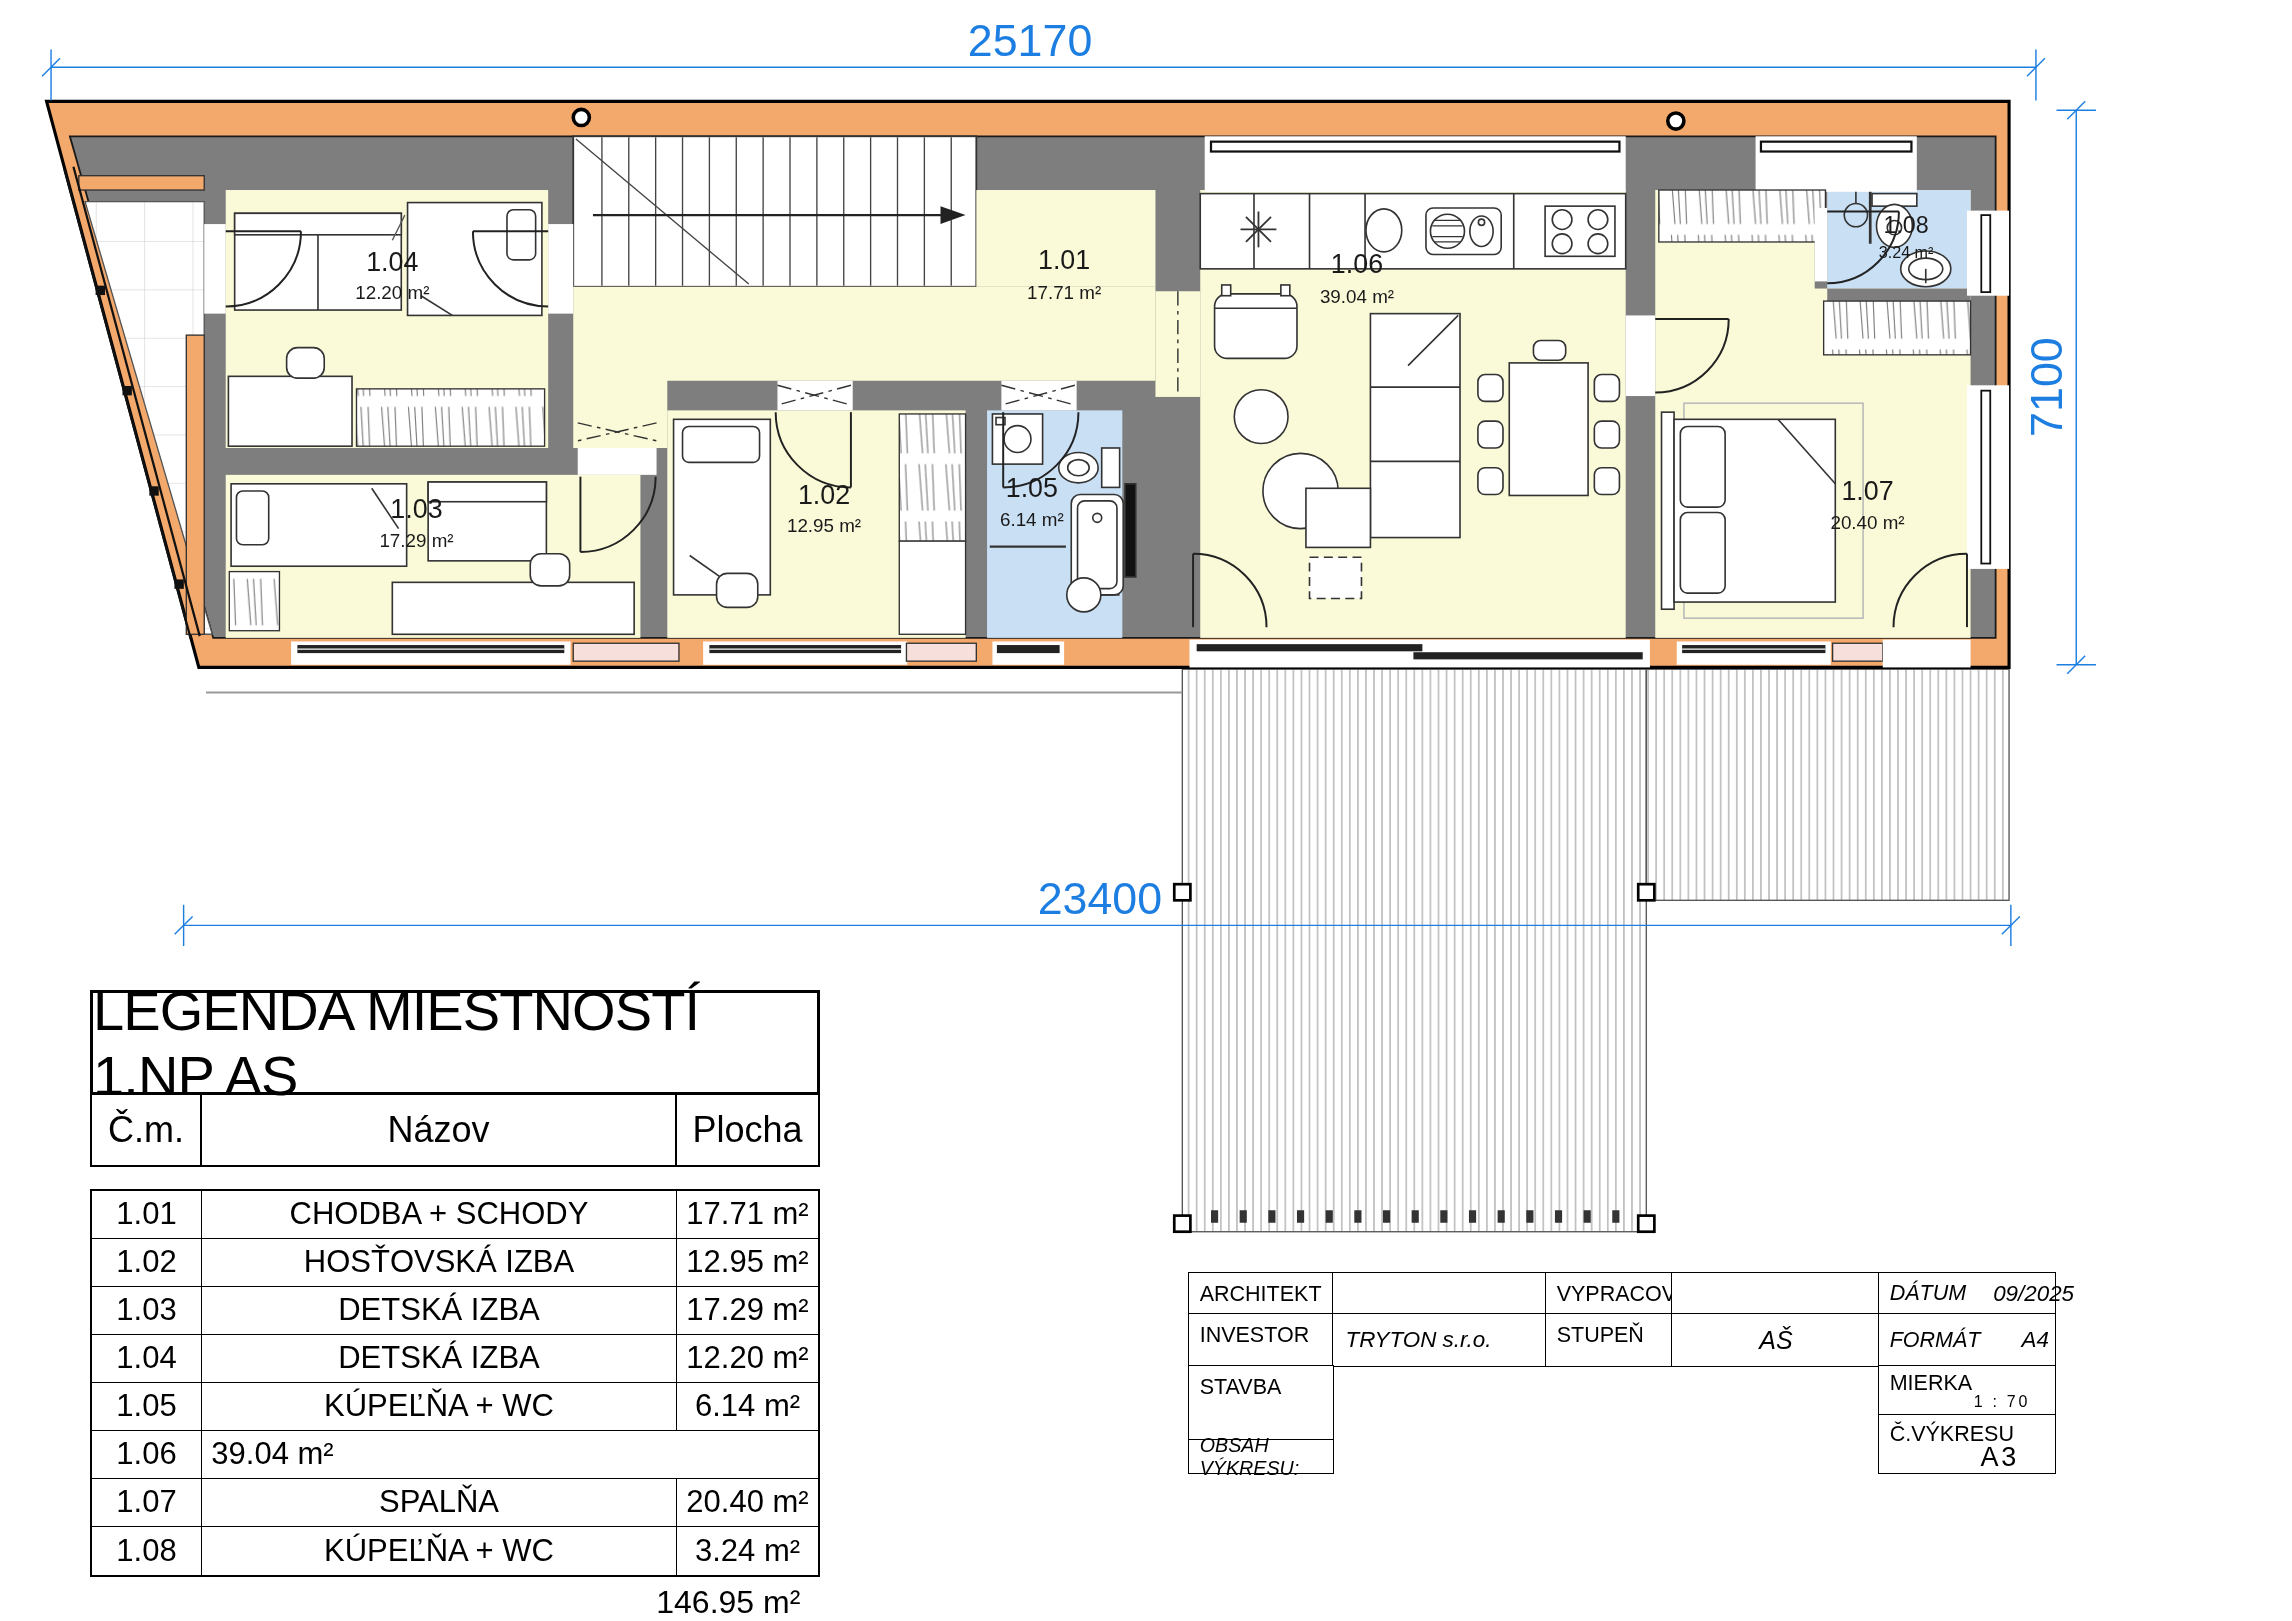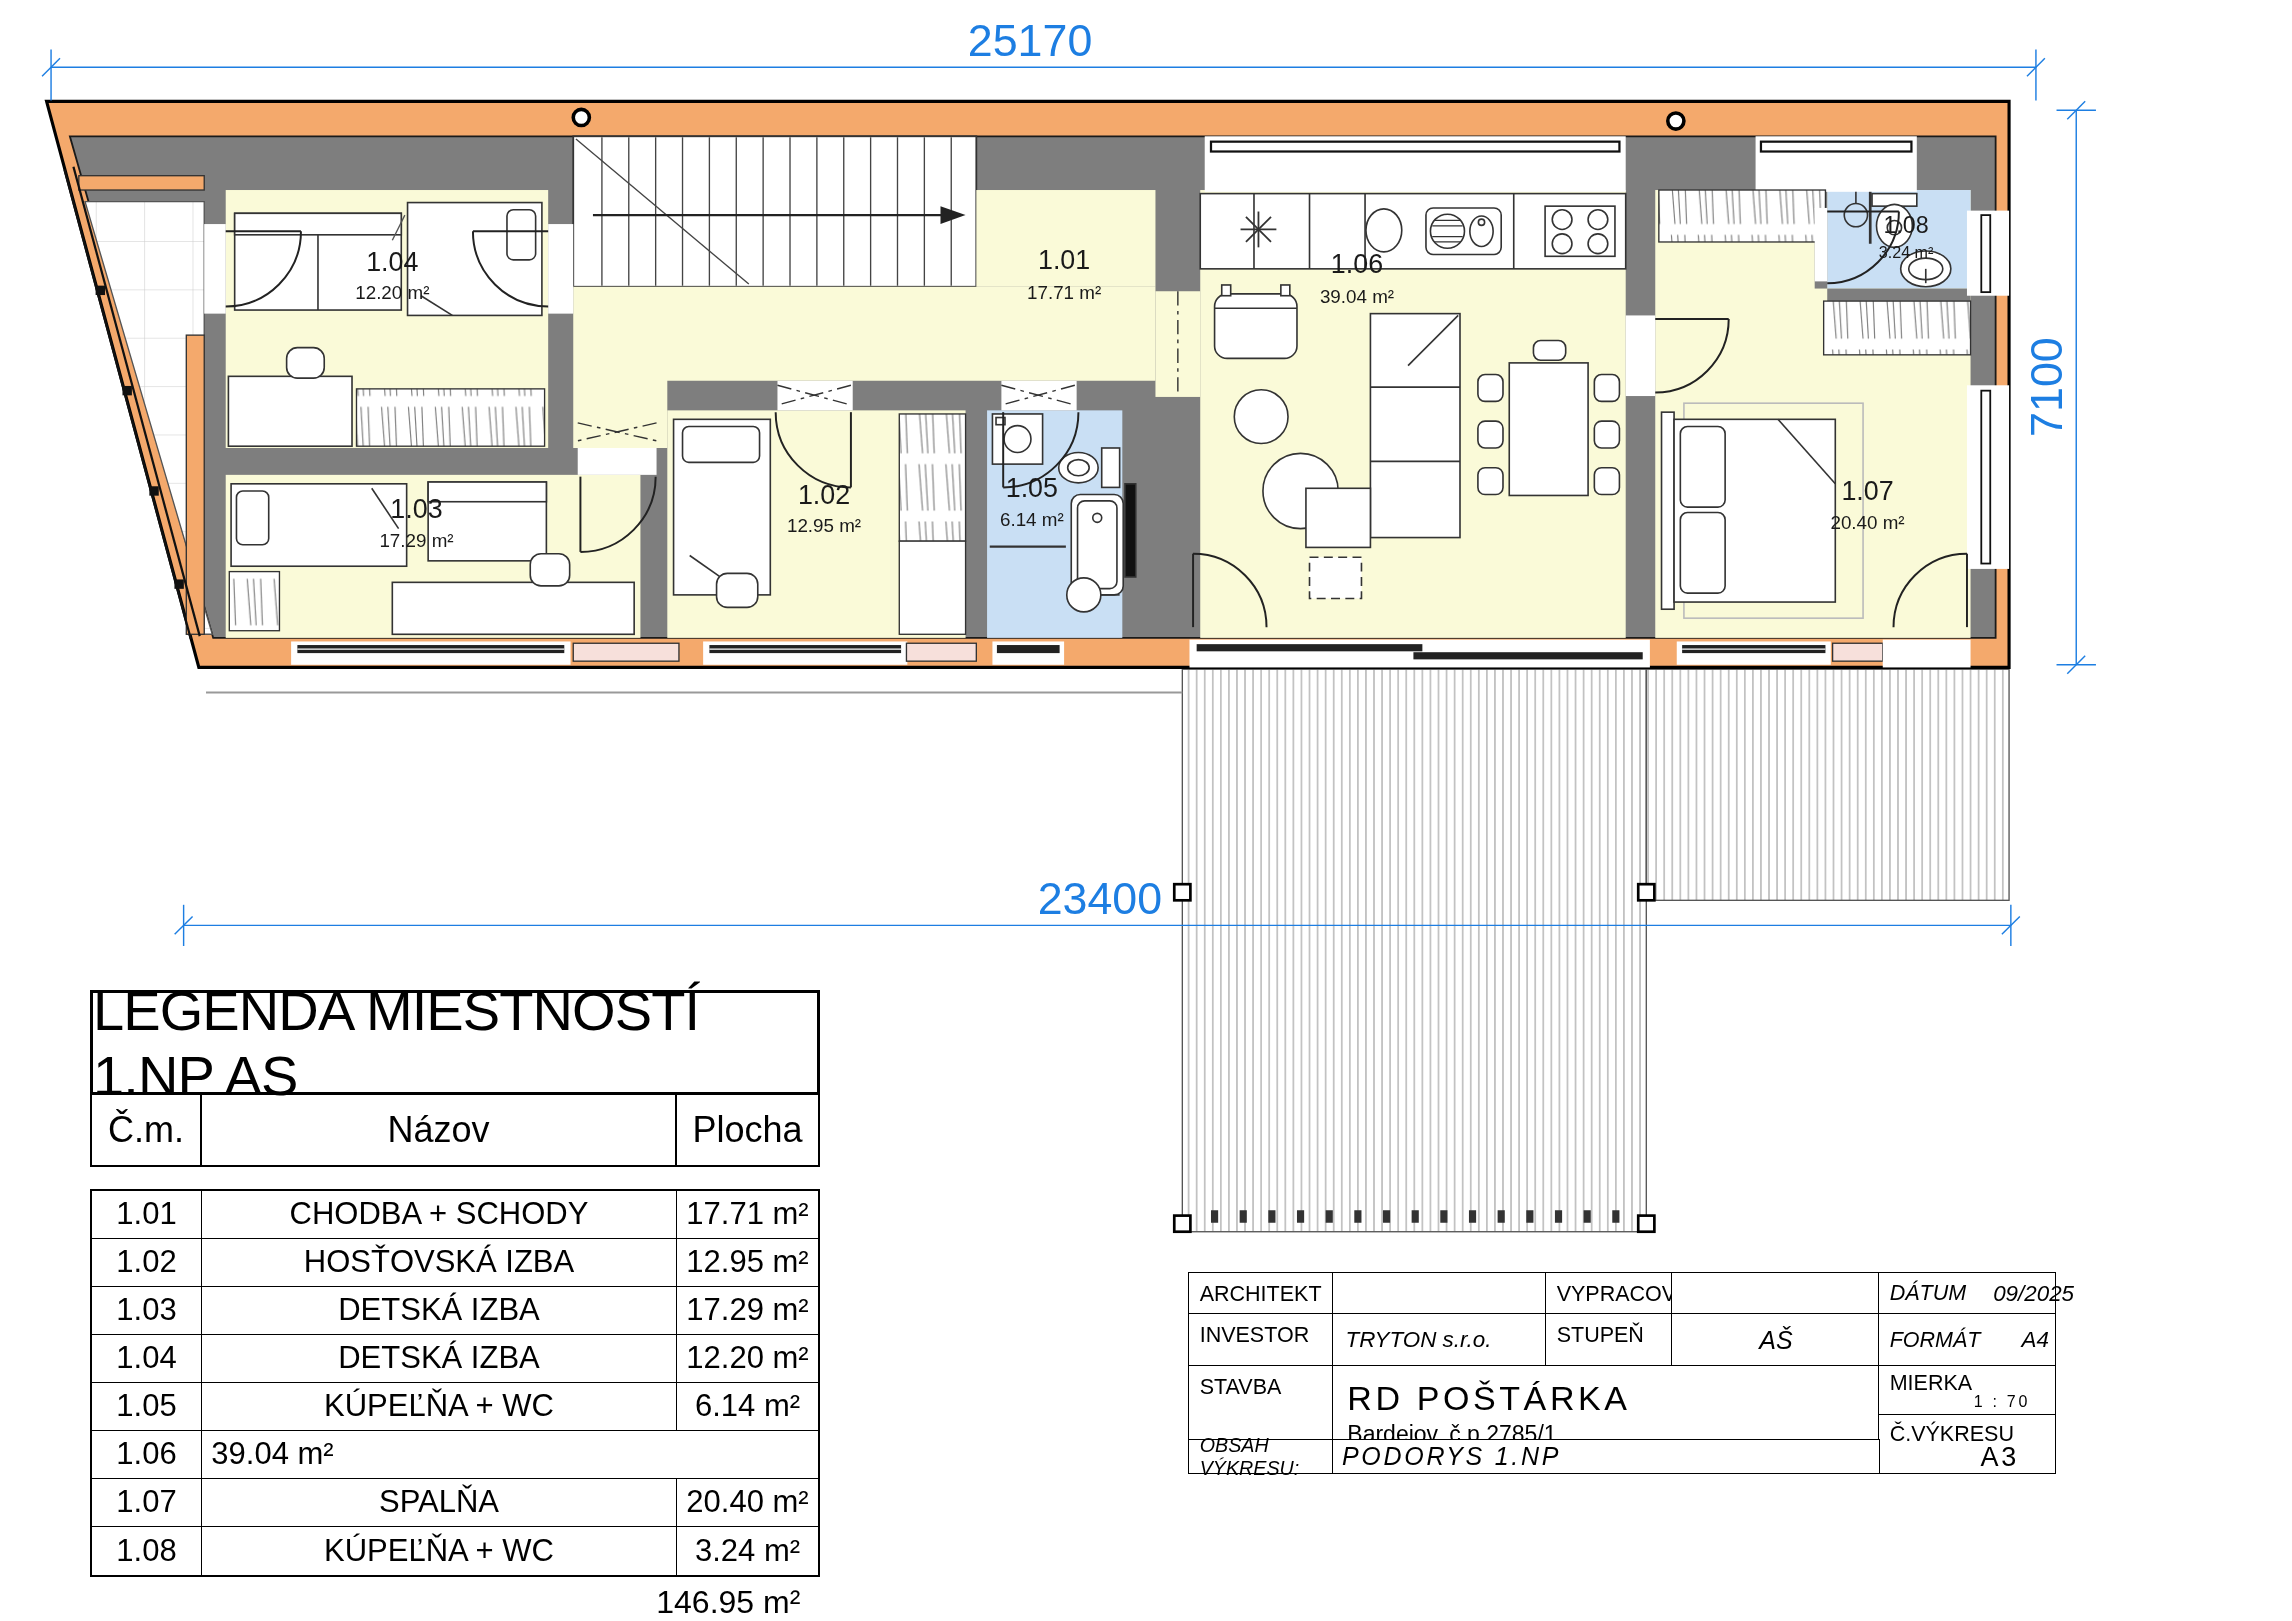"RD POŠTÁRKA" div.tb-cell { html: <div> <div>RD POŠTÁRKA</div> <div>Bardejov, č.p.2785/1</div> </div> -> none }
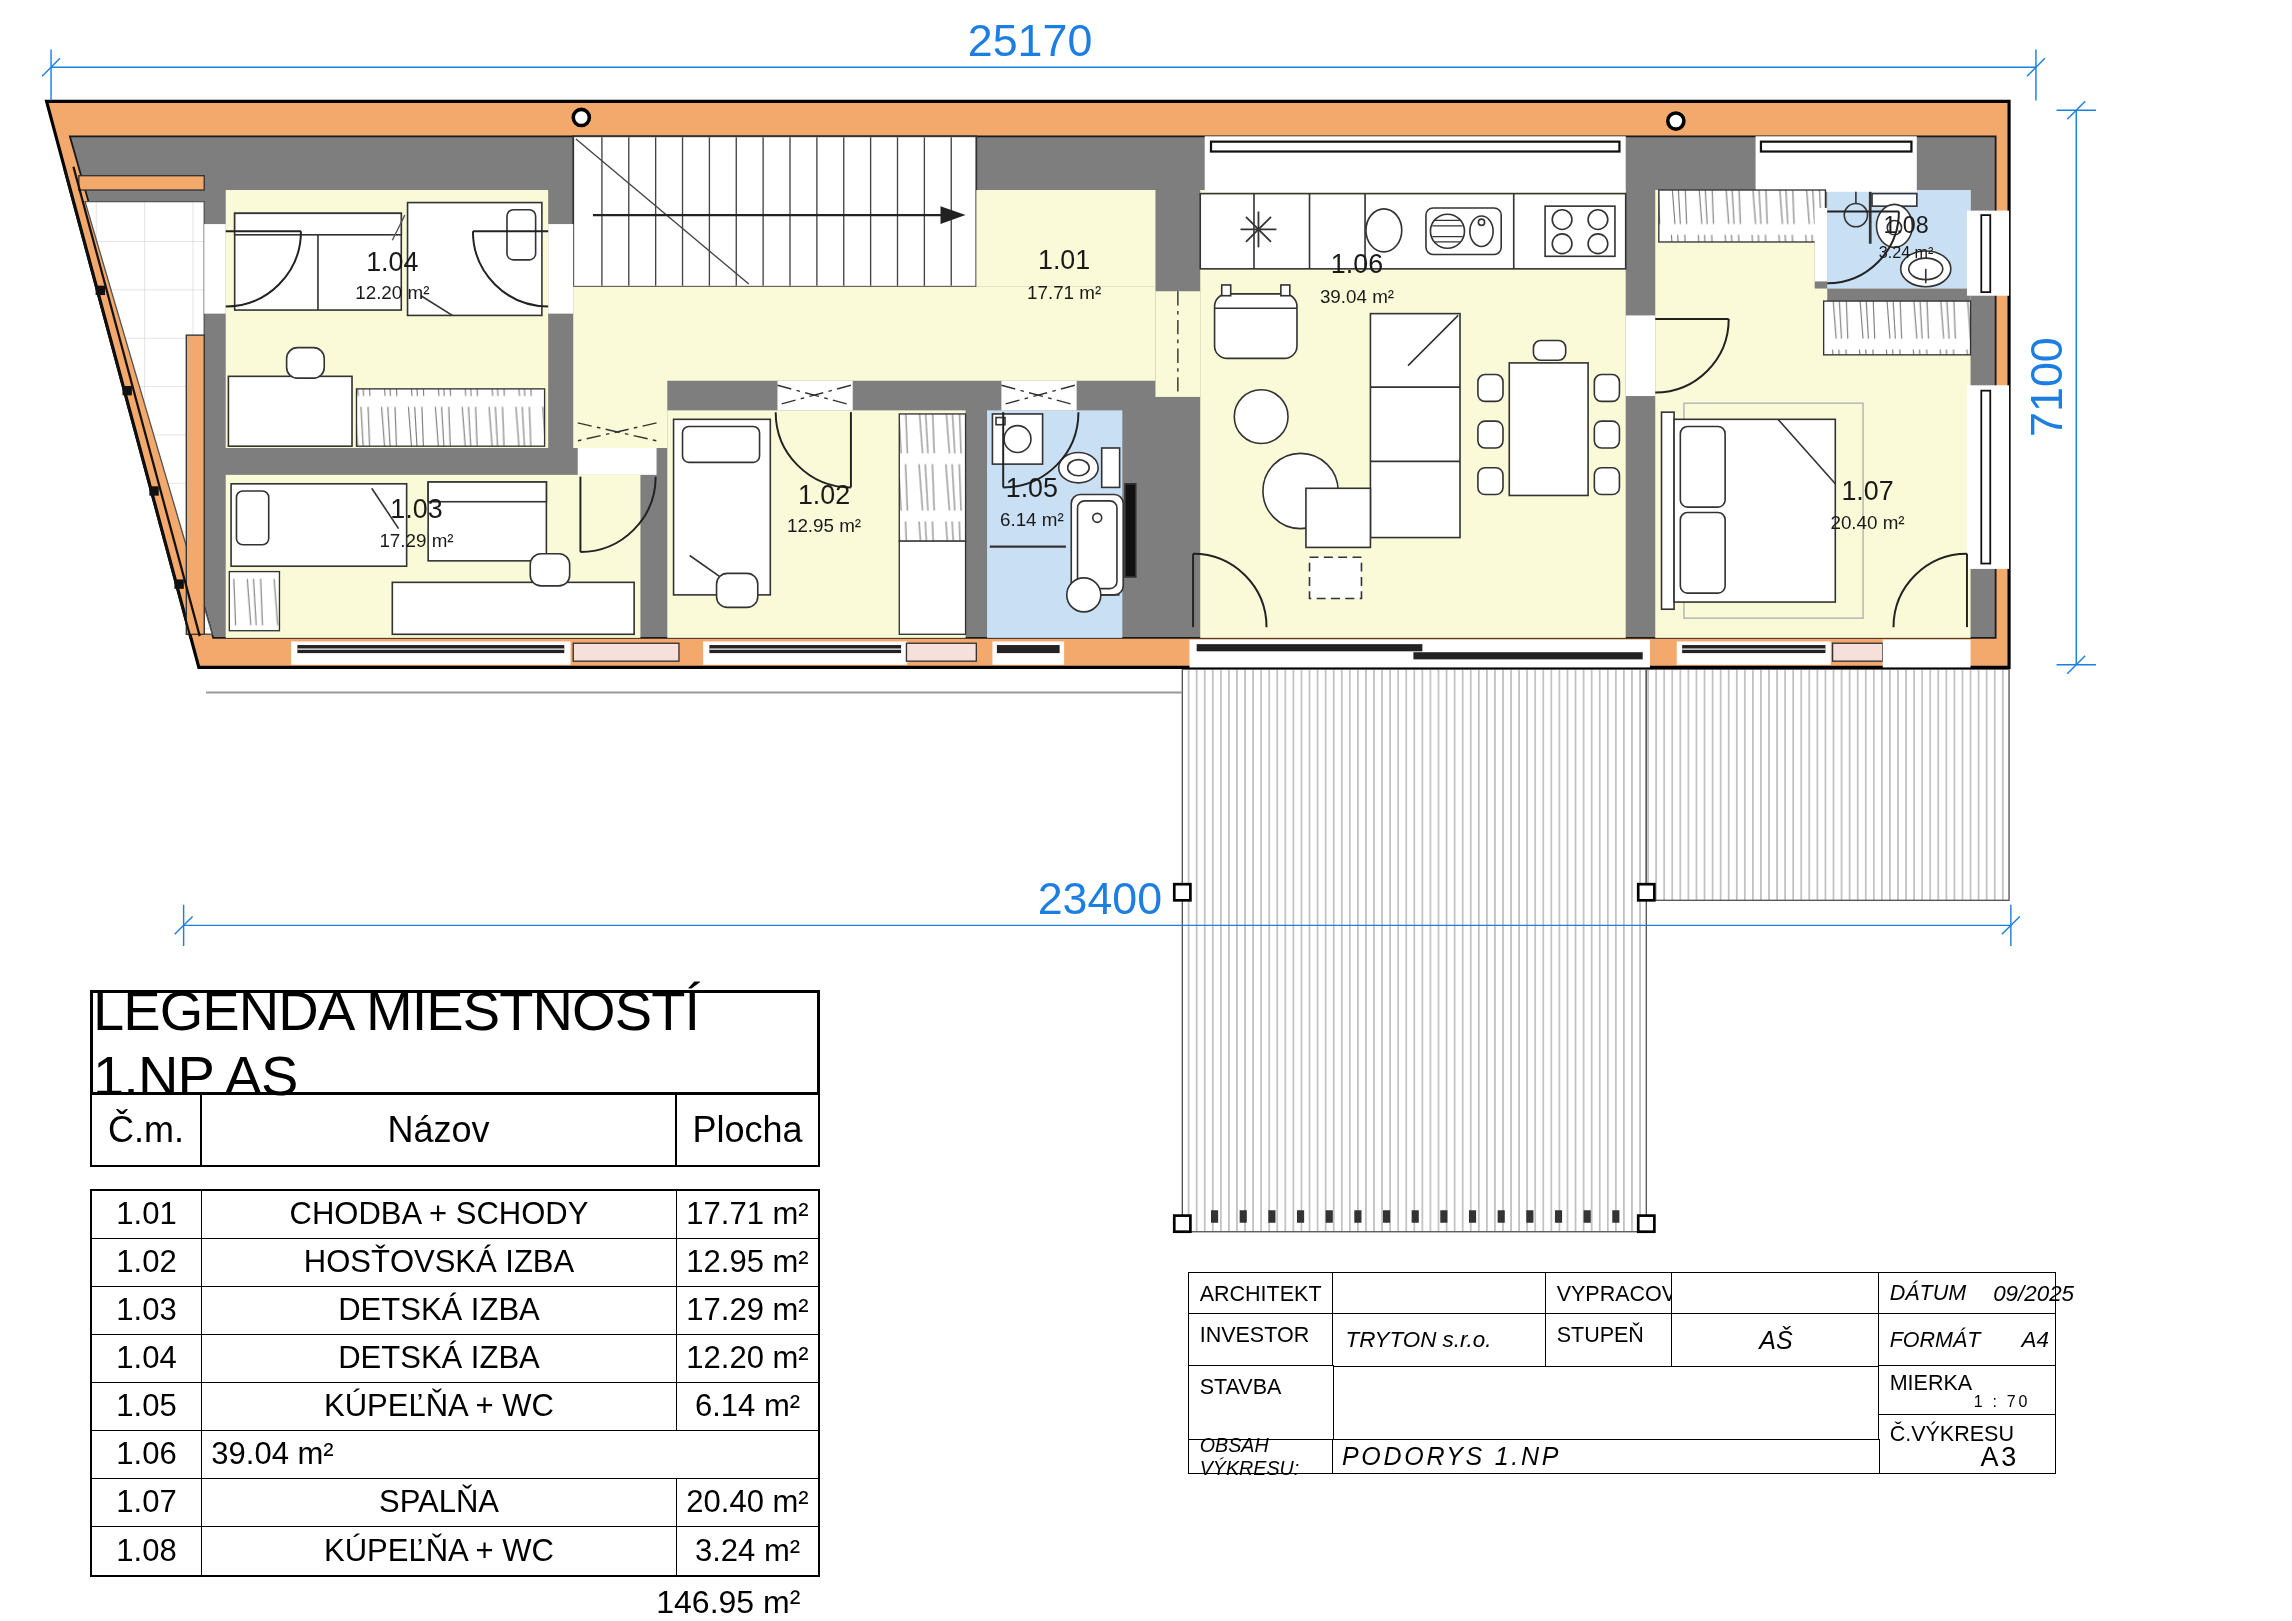"PODORYS 1.NP" div.tb-cell { html: <div> <span>PODORYS 1.NP</span> </div> -> none }
